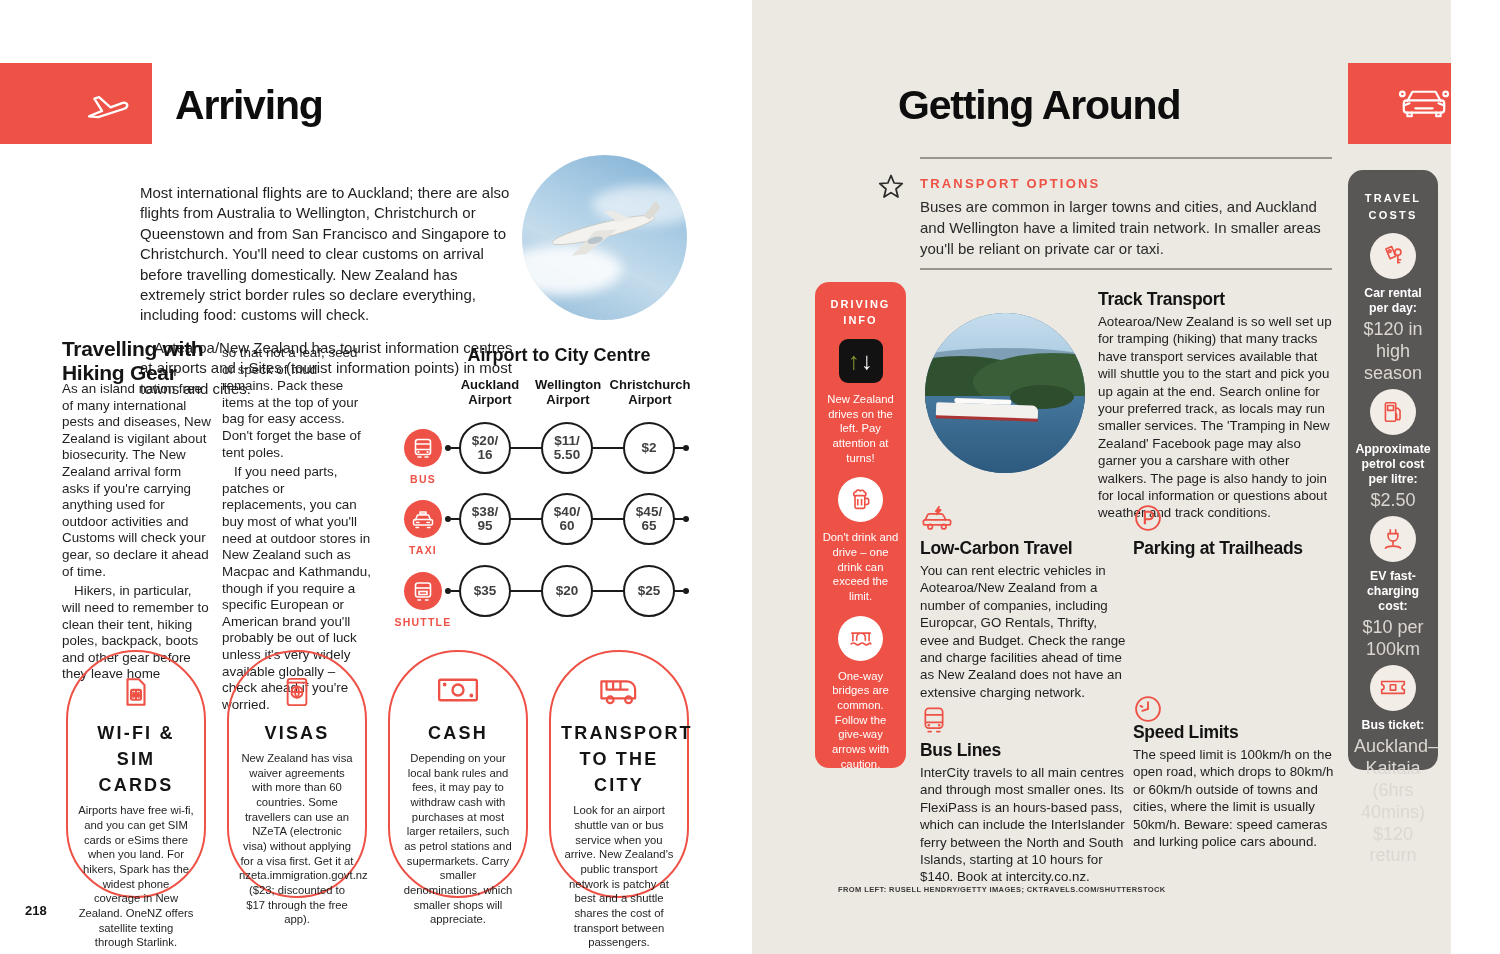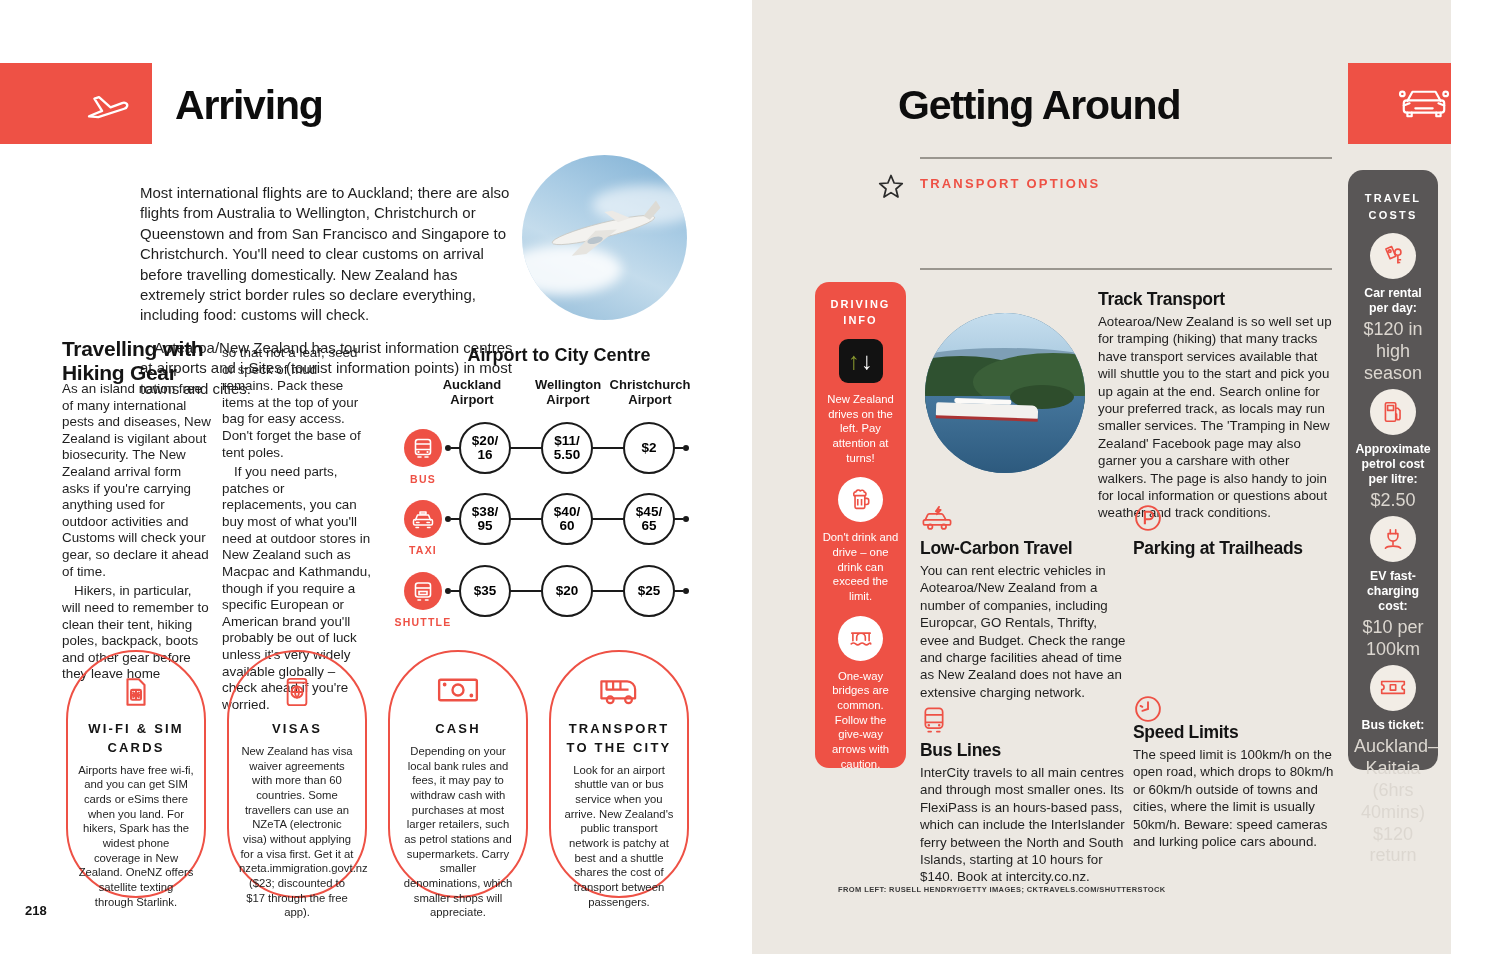"Buses are common in larger" p.abs { html: none -> <p>Buses are common in larger towns and cities, and Auckland and Wellington have a limited train network. In smaller areas you'll be reliant on private car or taxi.</p> }
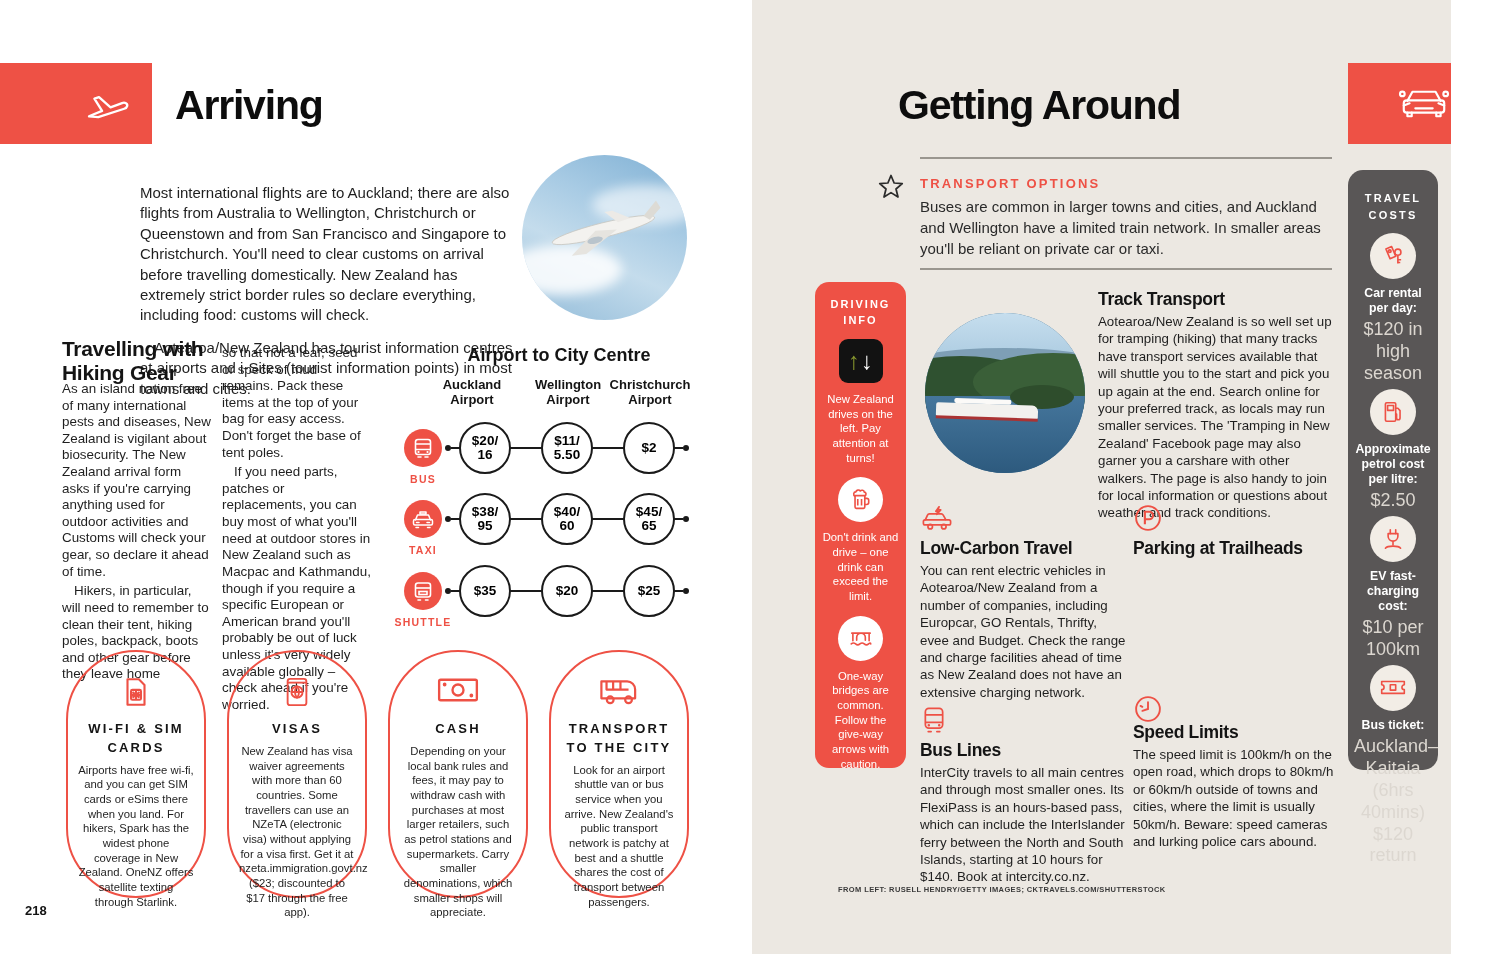"Auckland" .ch-0 { left: 37px -> 55px }
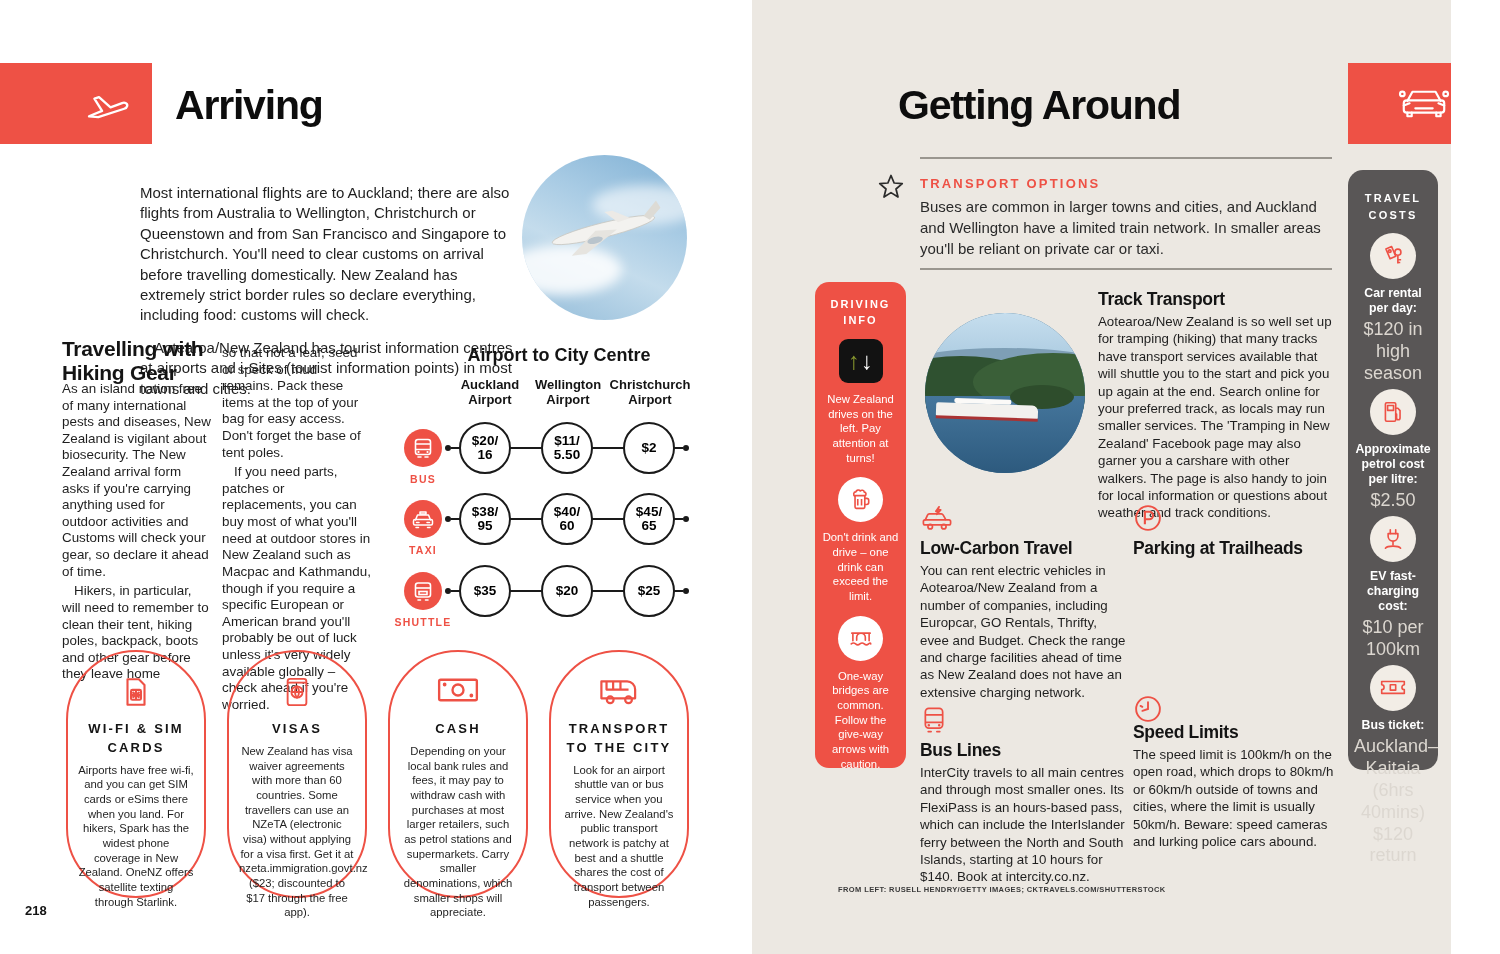"$20/" .pcircle { color: #000000 -> #404040 }
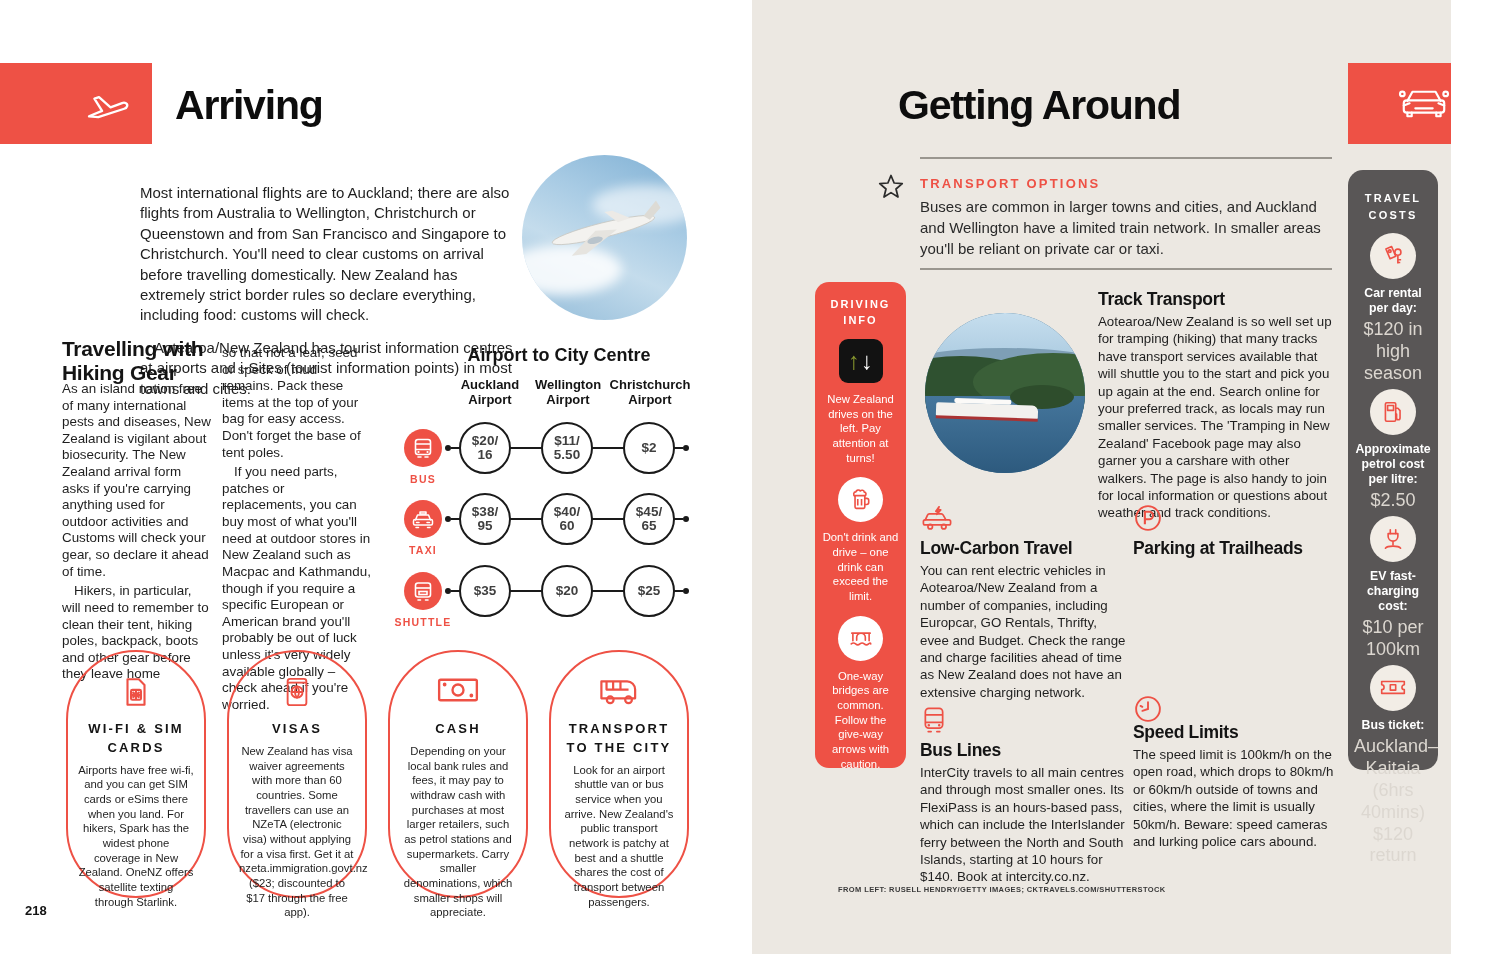"WI-FI & SIM" .badge .b-title { font-size: 13px -> 18px }
